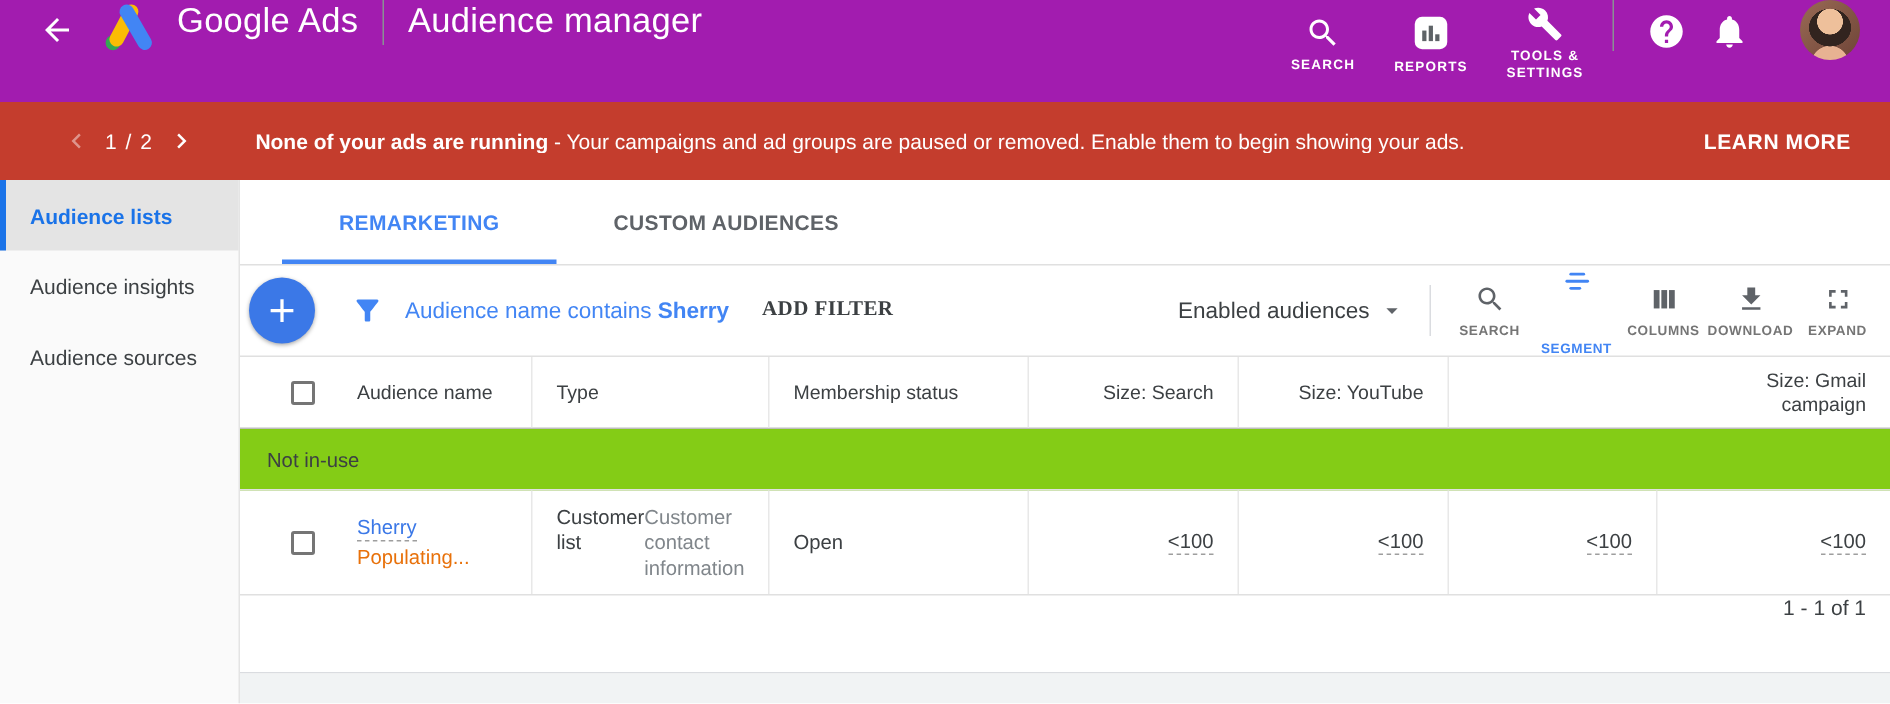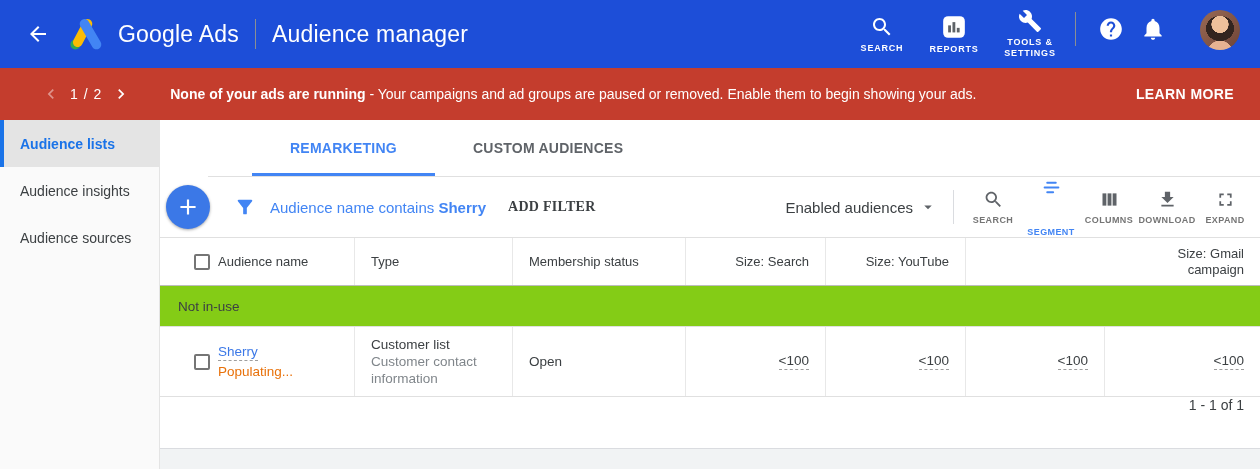"Google Ads" .appbar { align-items: center -> flex-start; background: #1d4ed8 -> #a21caf }
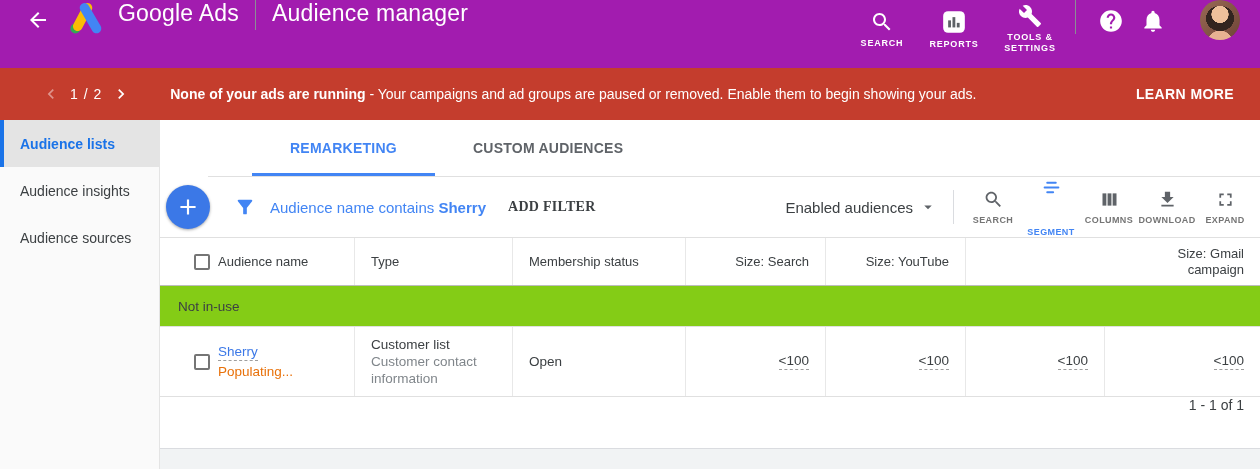"REMARKETING" .tabs { margin-left: 48px -> none; padding-left: 44px -> 28px }
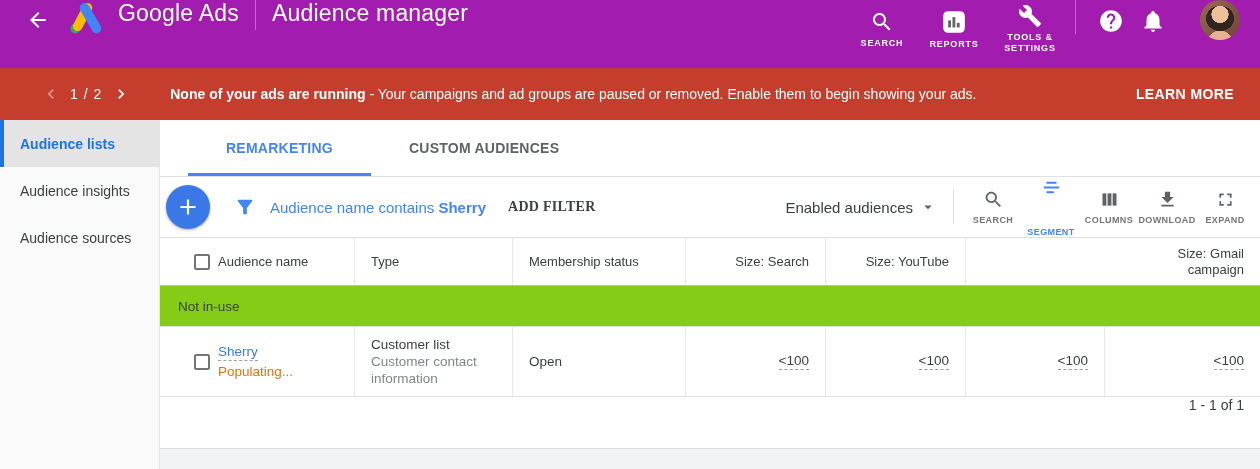"Audience name" .c1 { gap: 8px -> 28px }
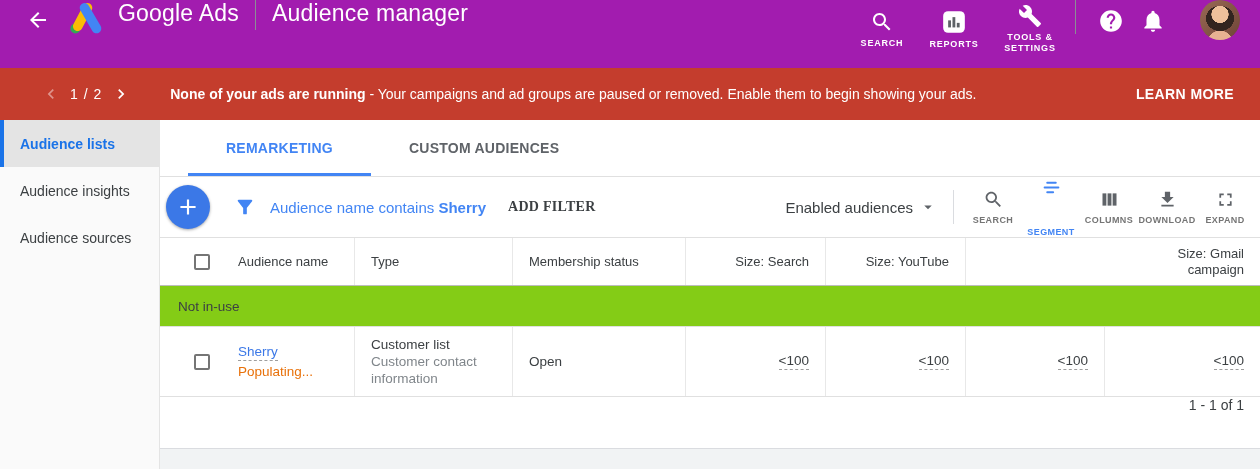"Customer list" .type-stack { flex-direction: column -> row }
